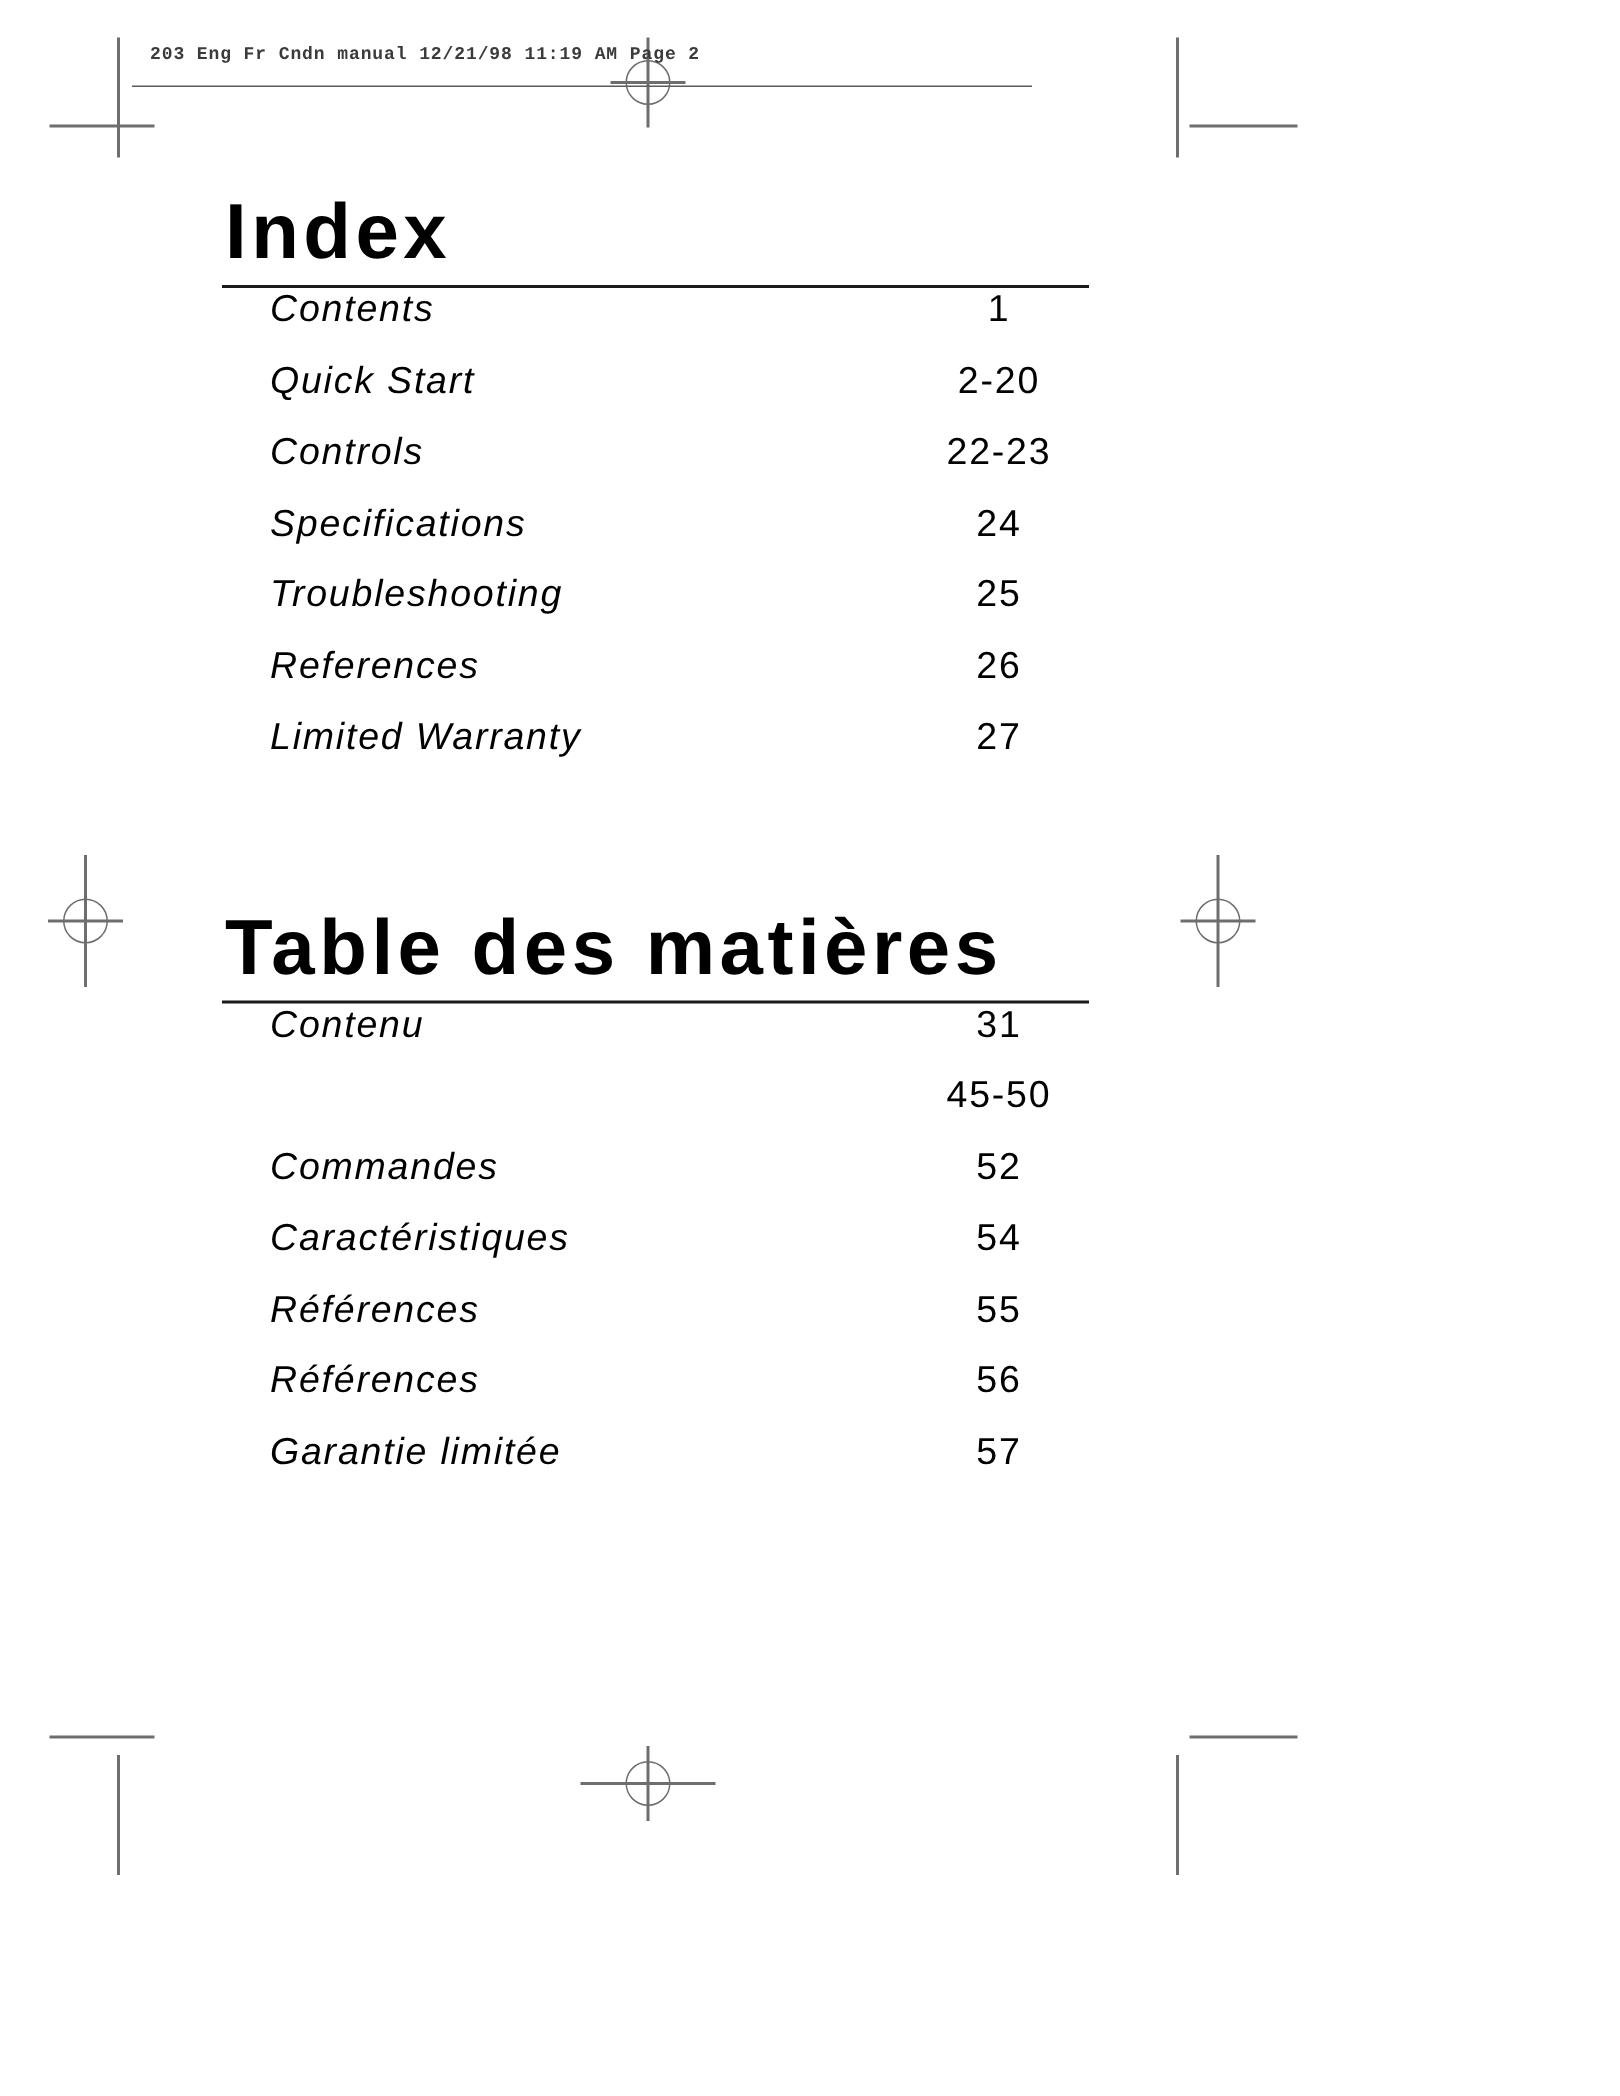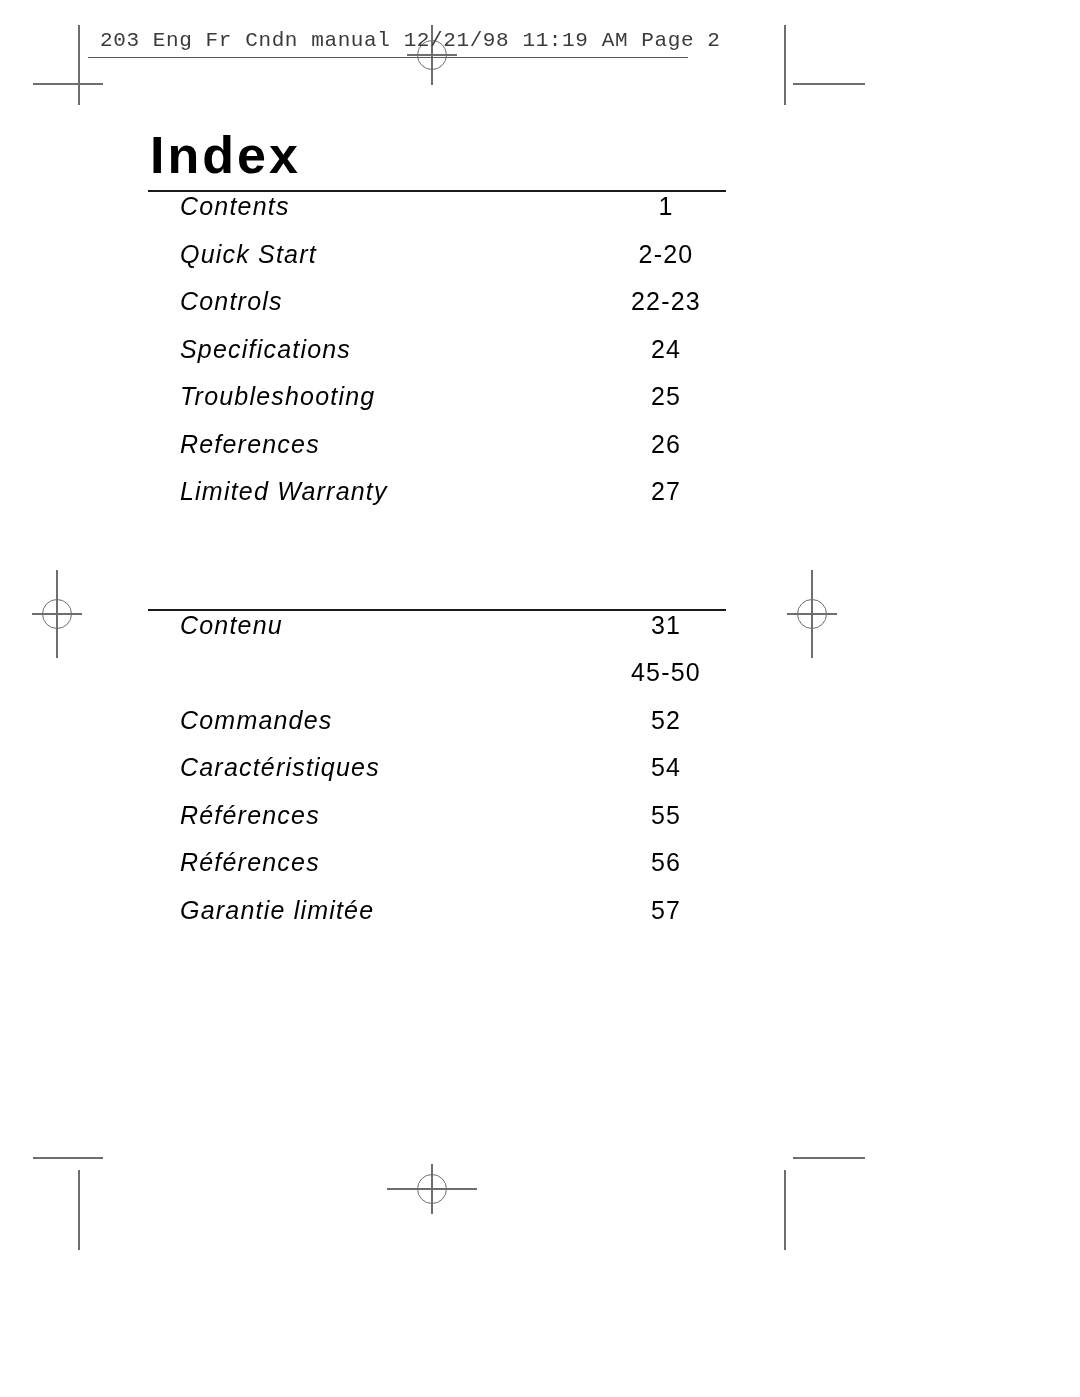"203 Eng Fr Cndn manual" #slug-text { font-size: 21px -> 12px; font-weight: none -> bold }
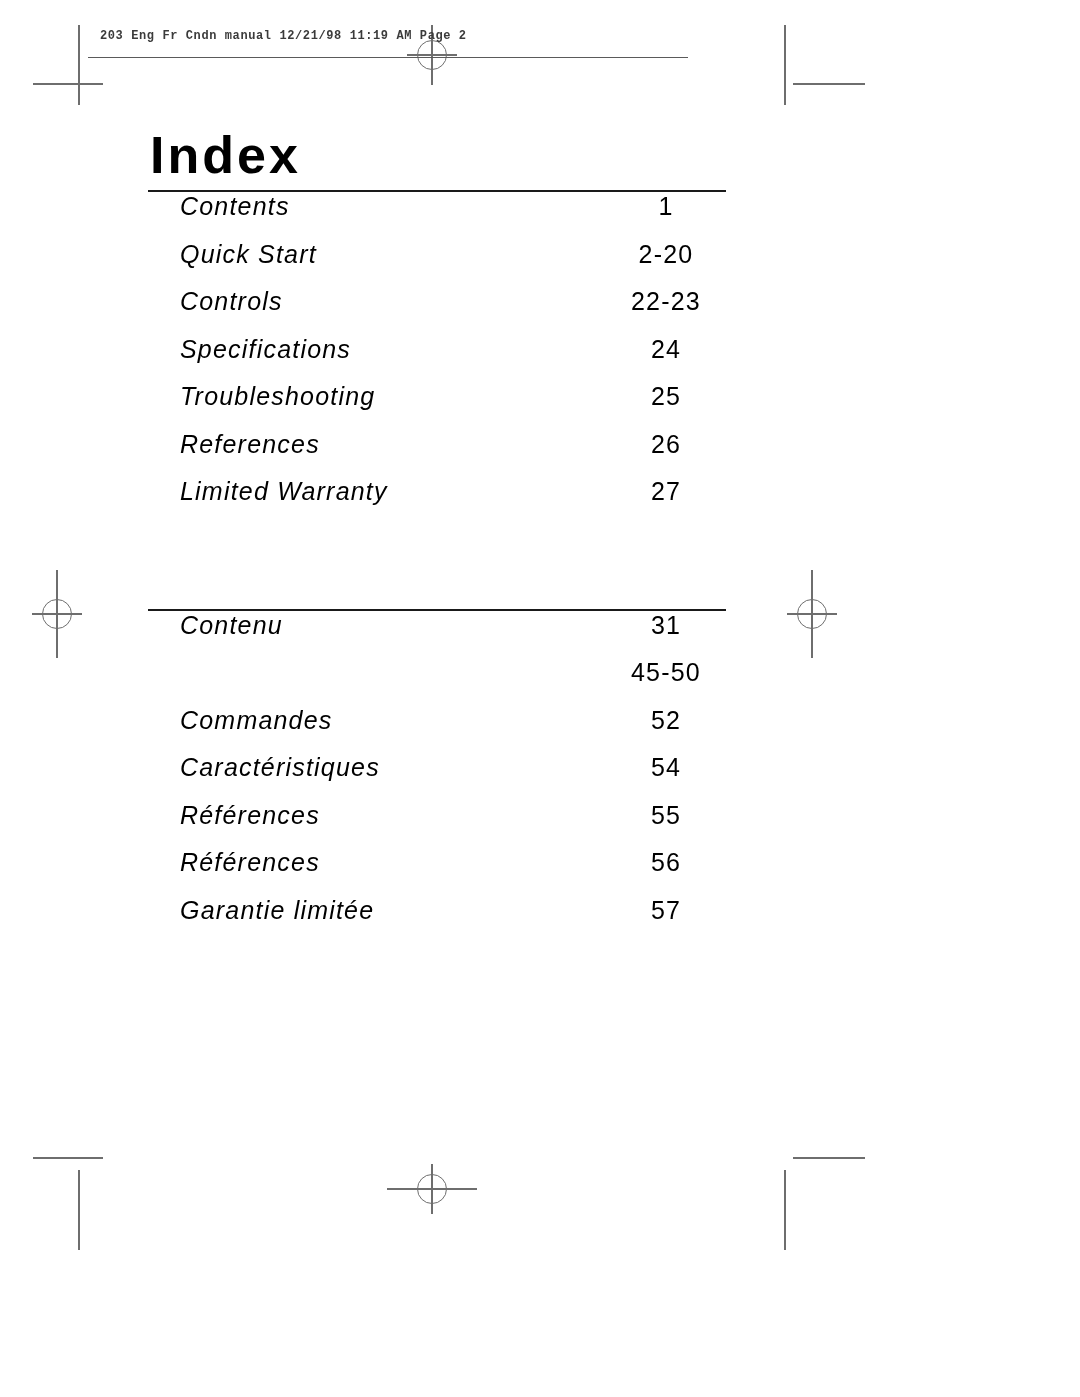"Table des matières" div.section-heading { html: none -> <div>Table des matières</div> }
